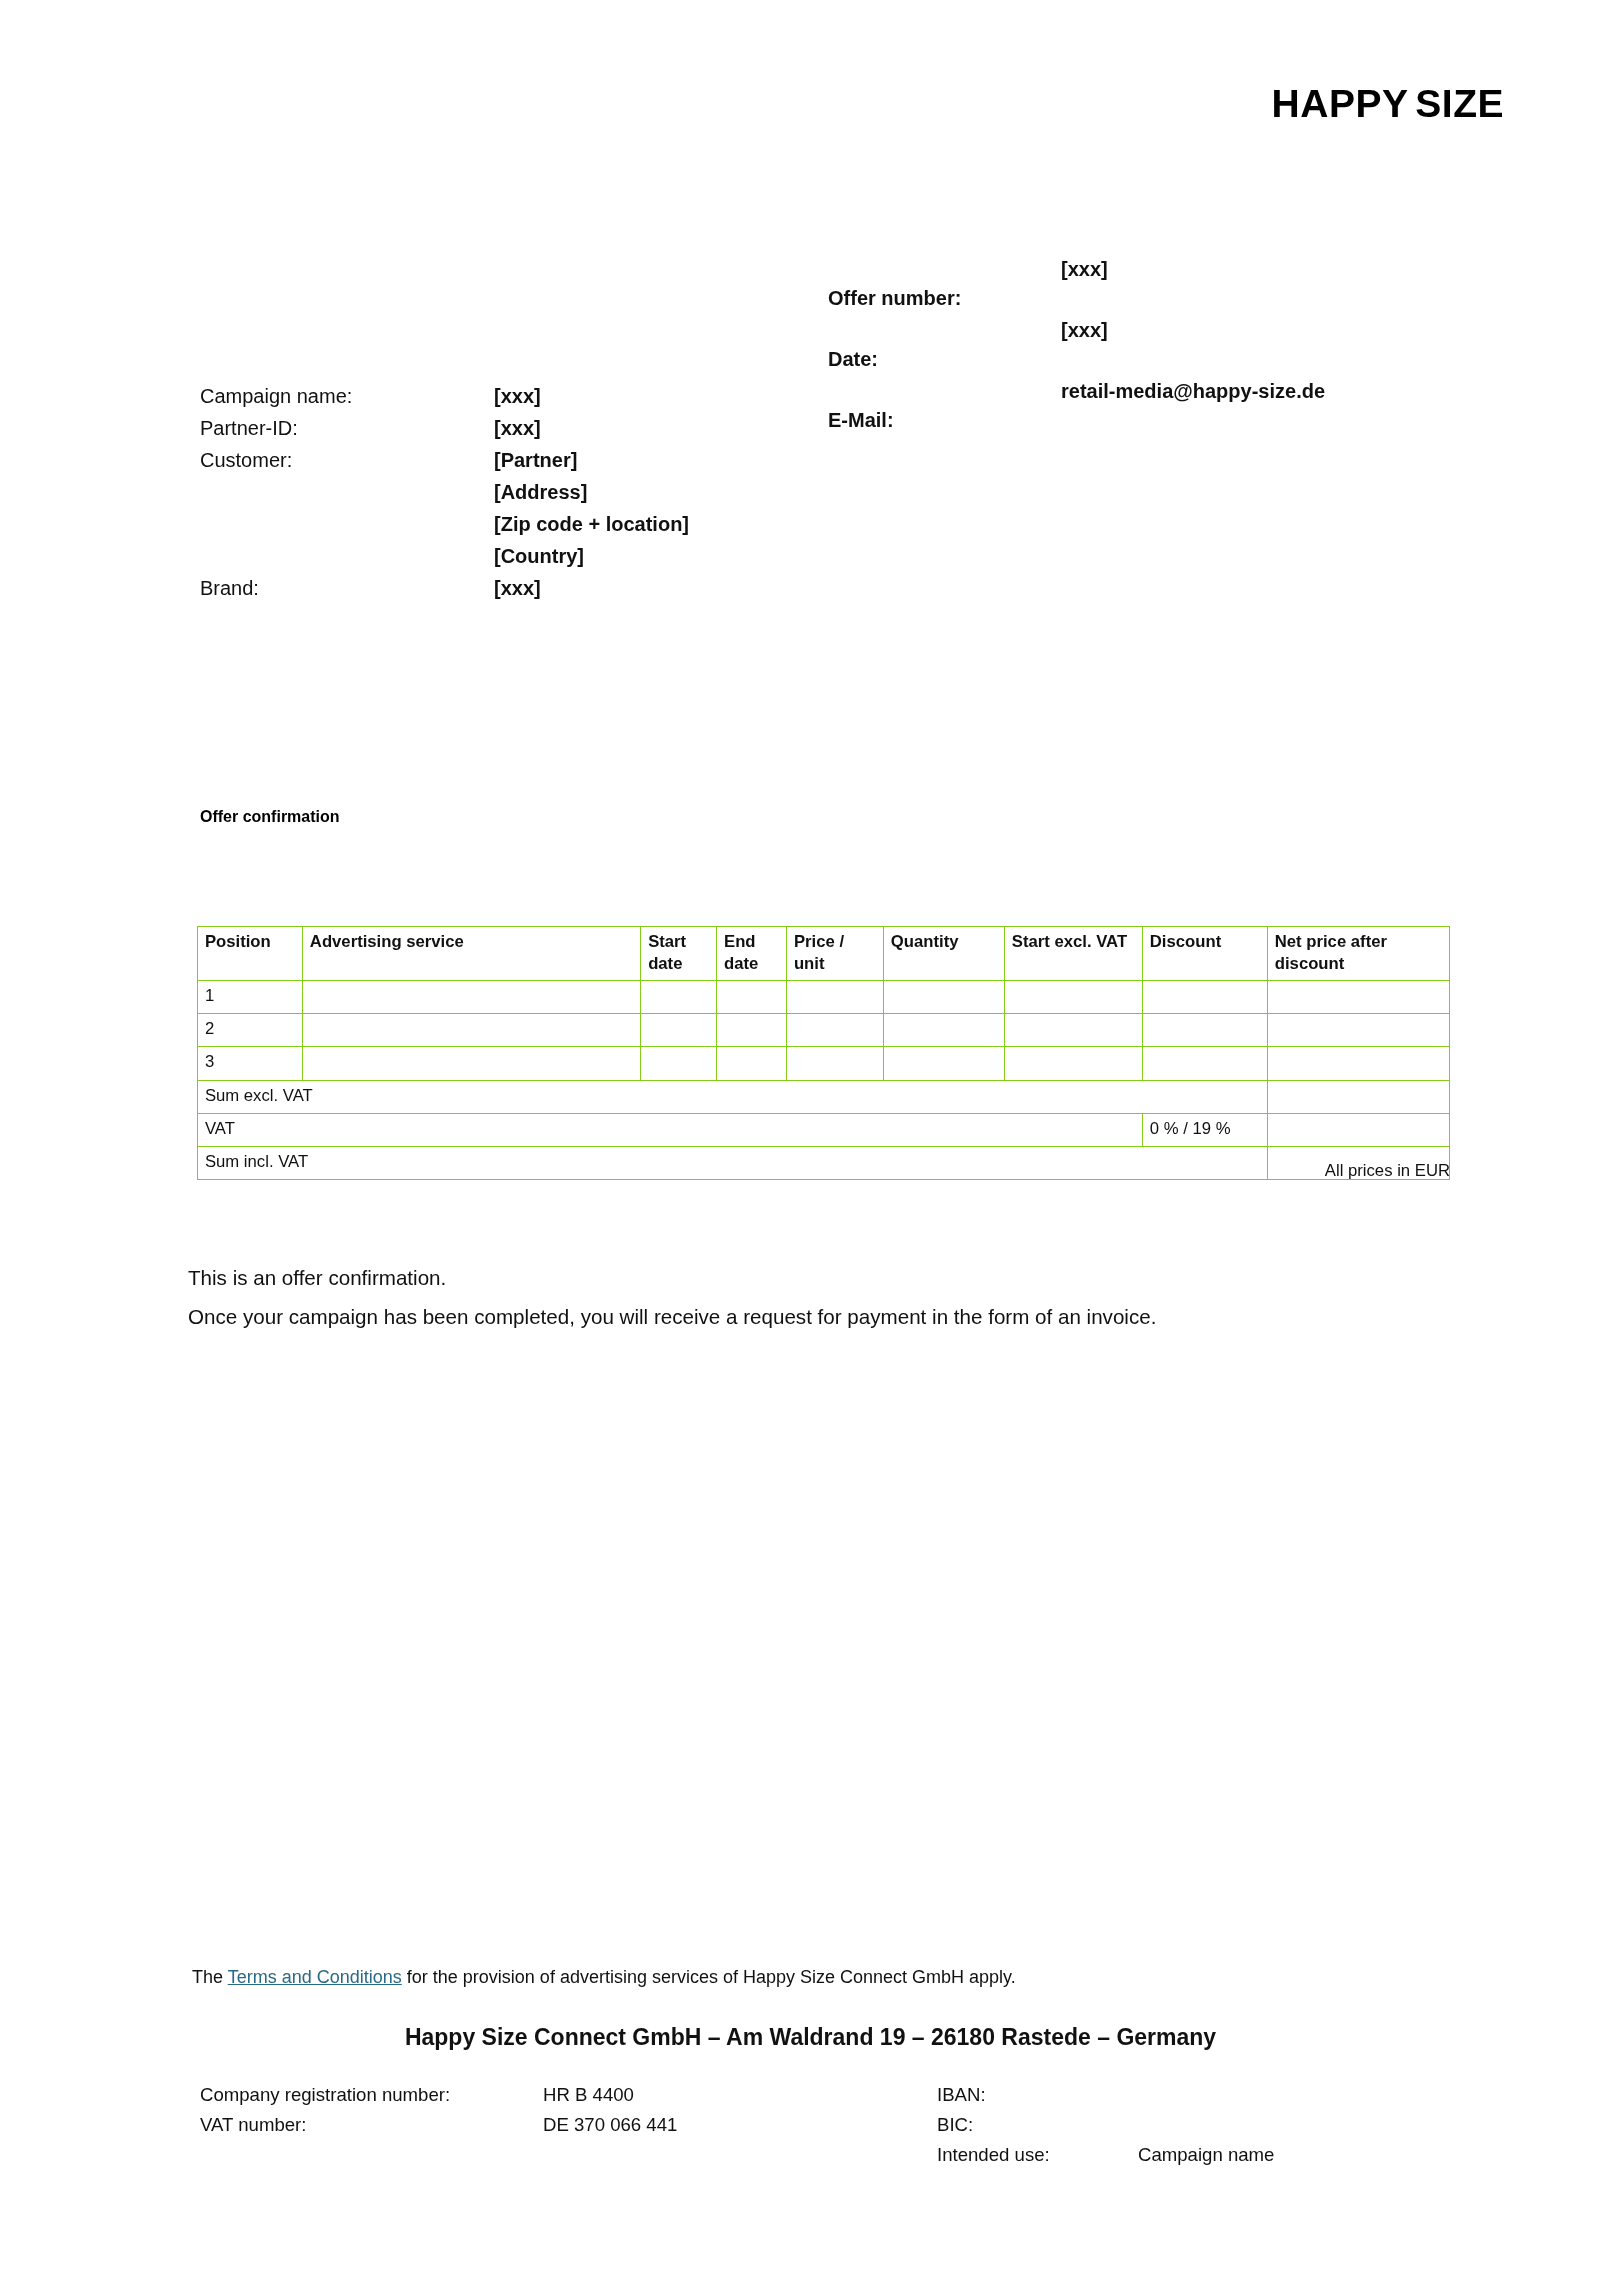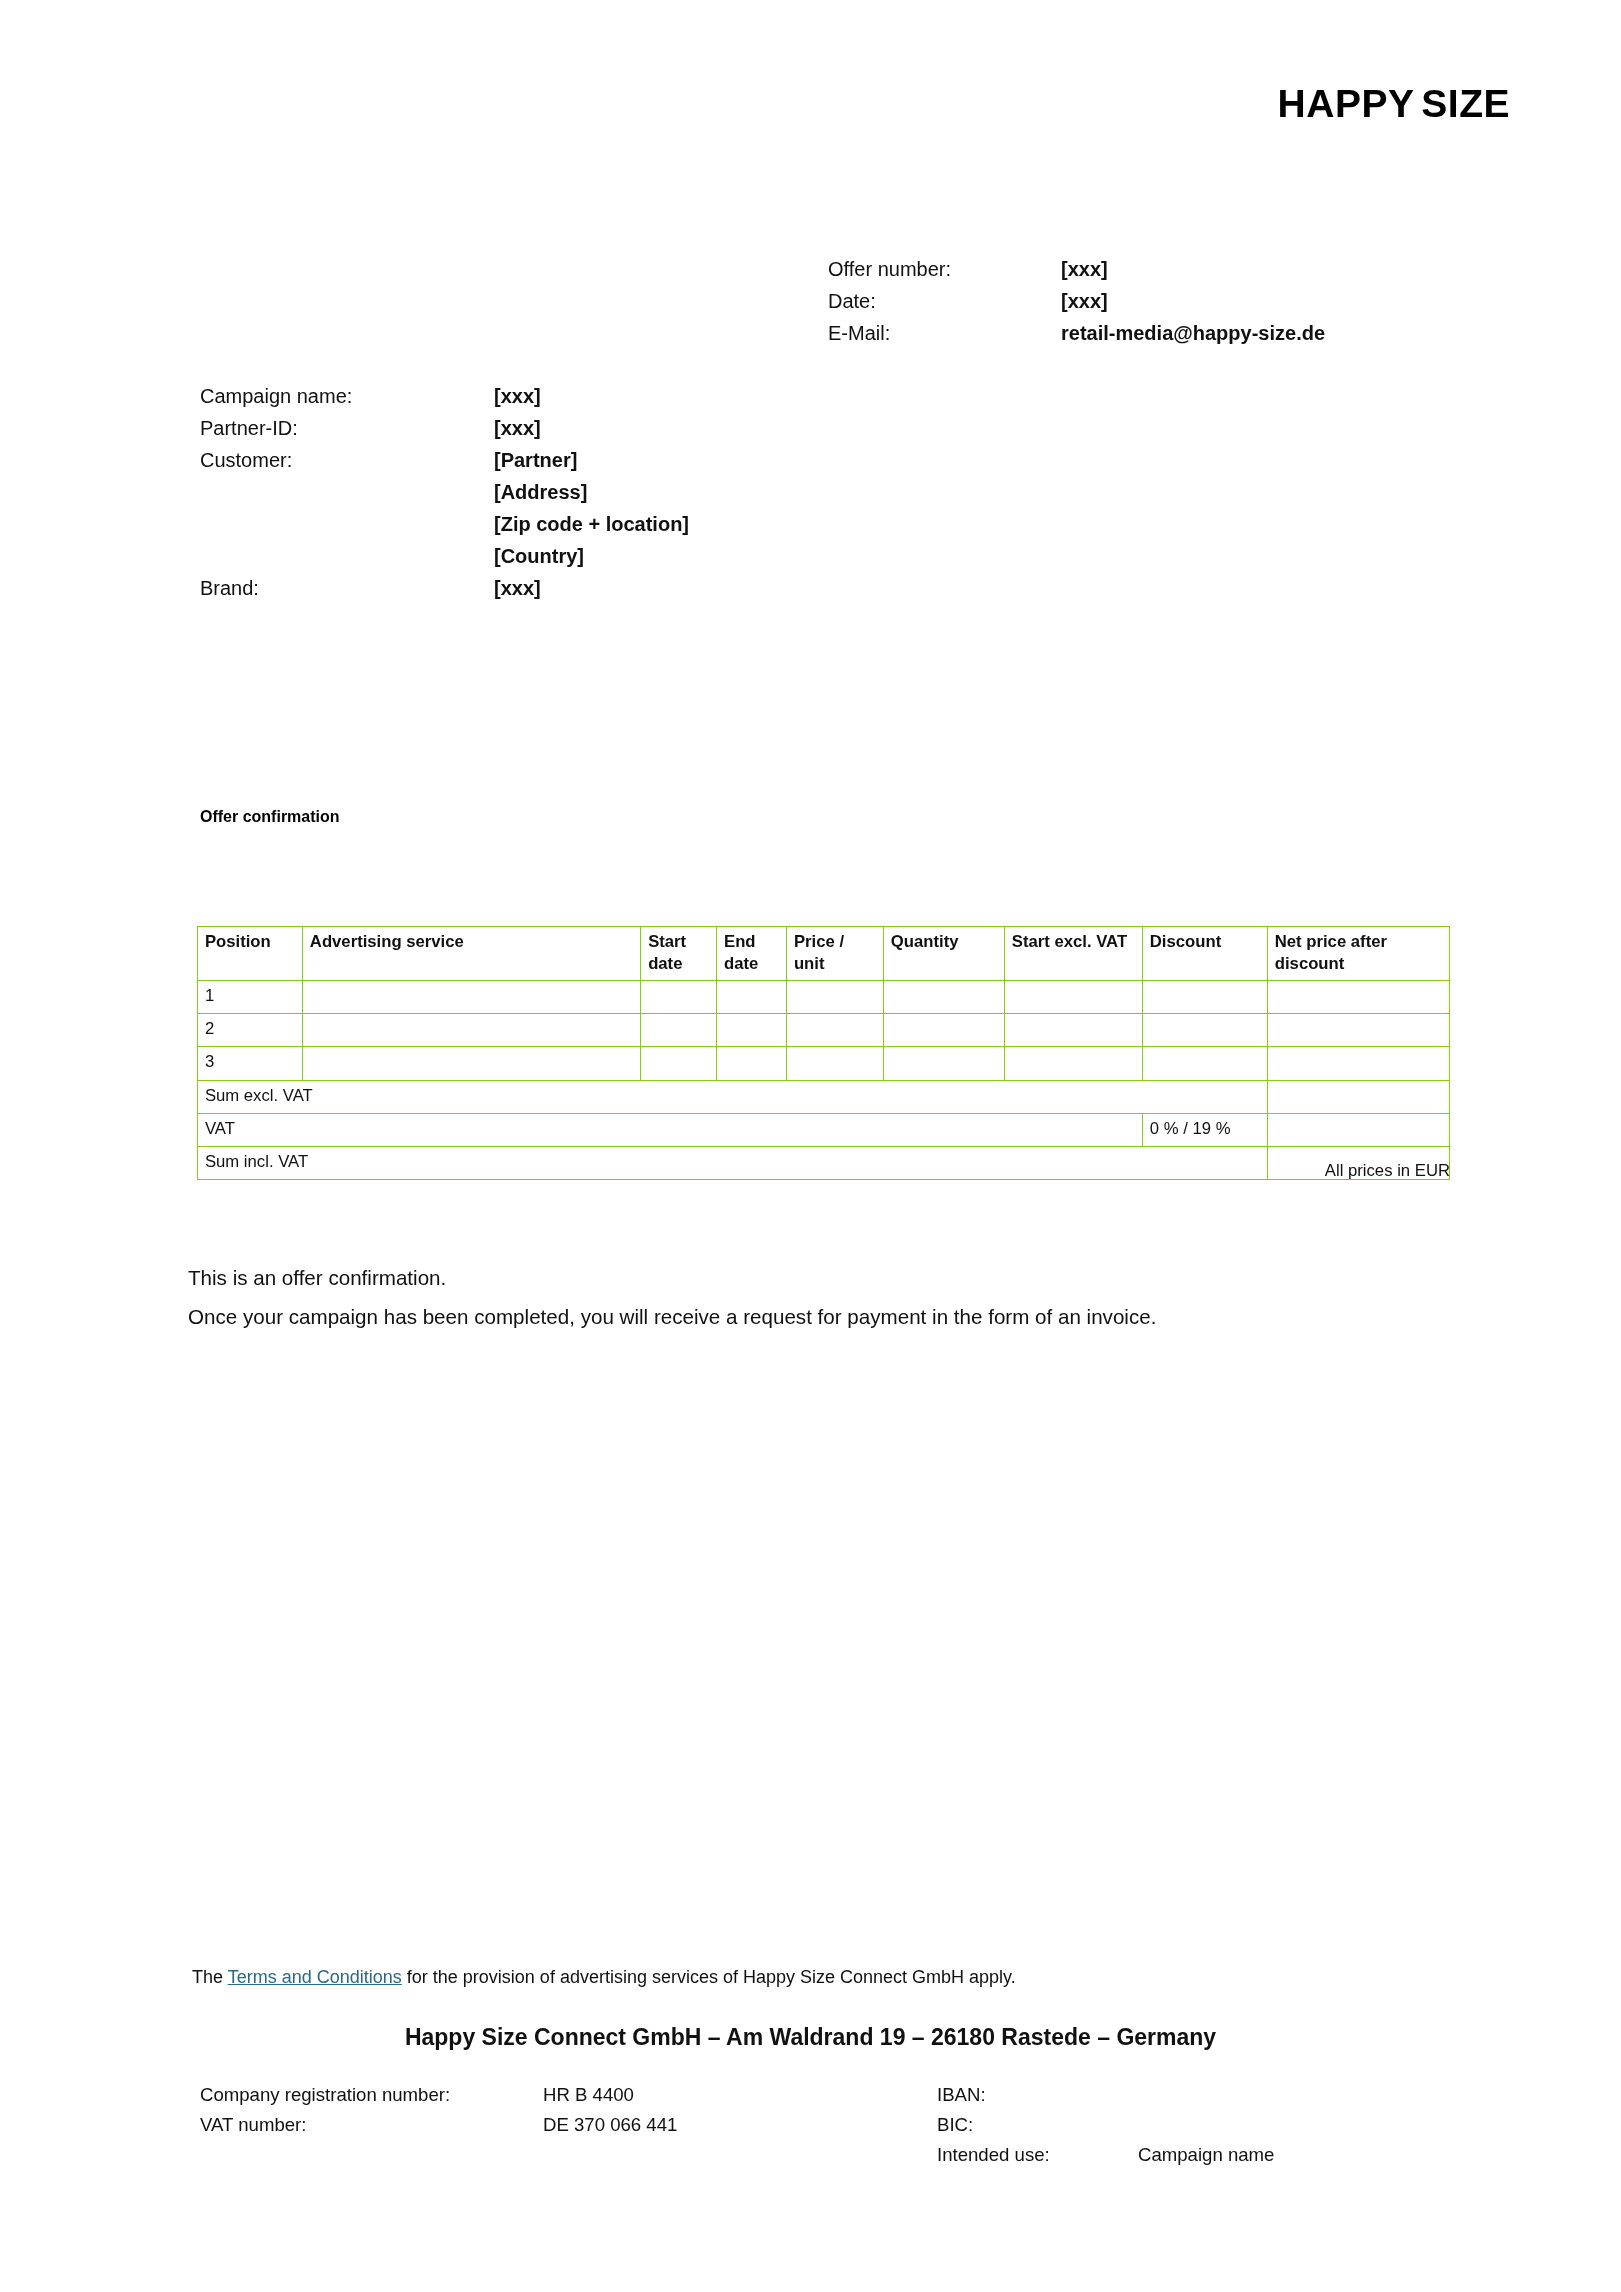"HAPPY SIZE" .logo { right: 111px -> 117px }
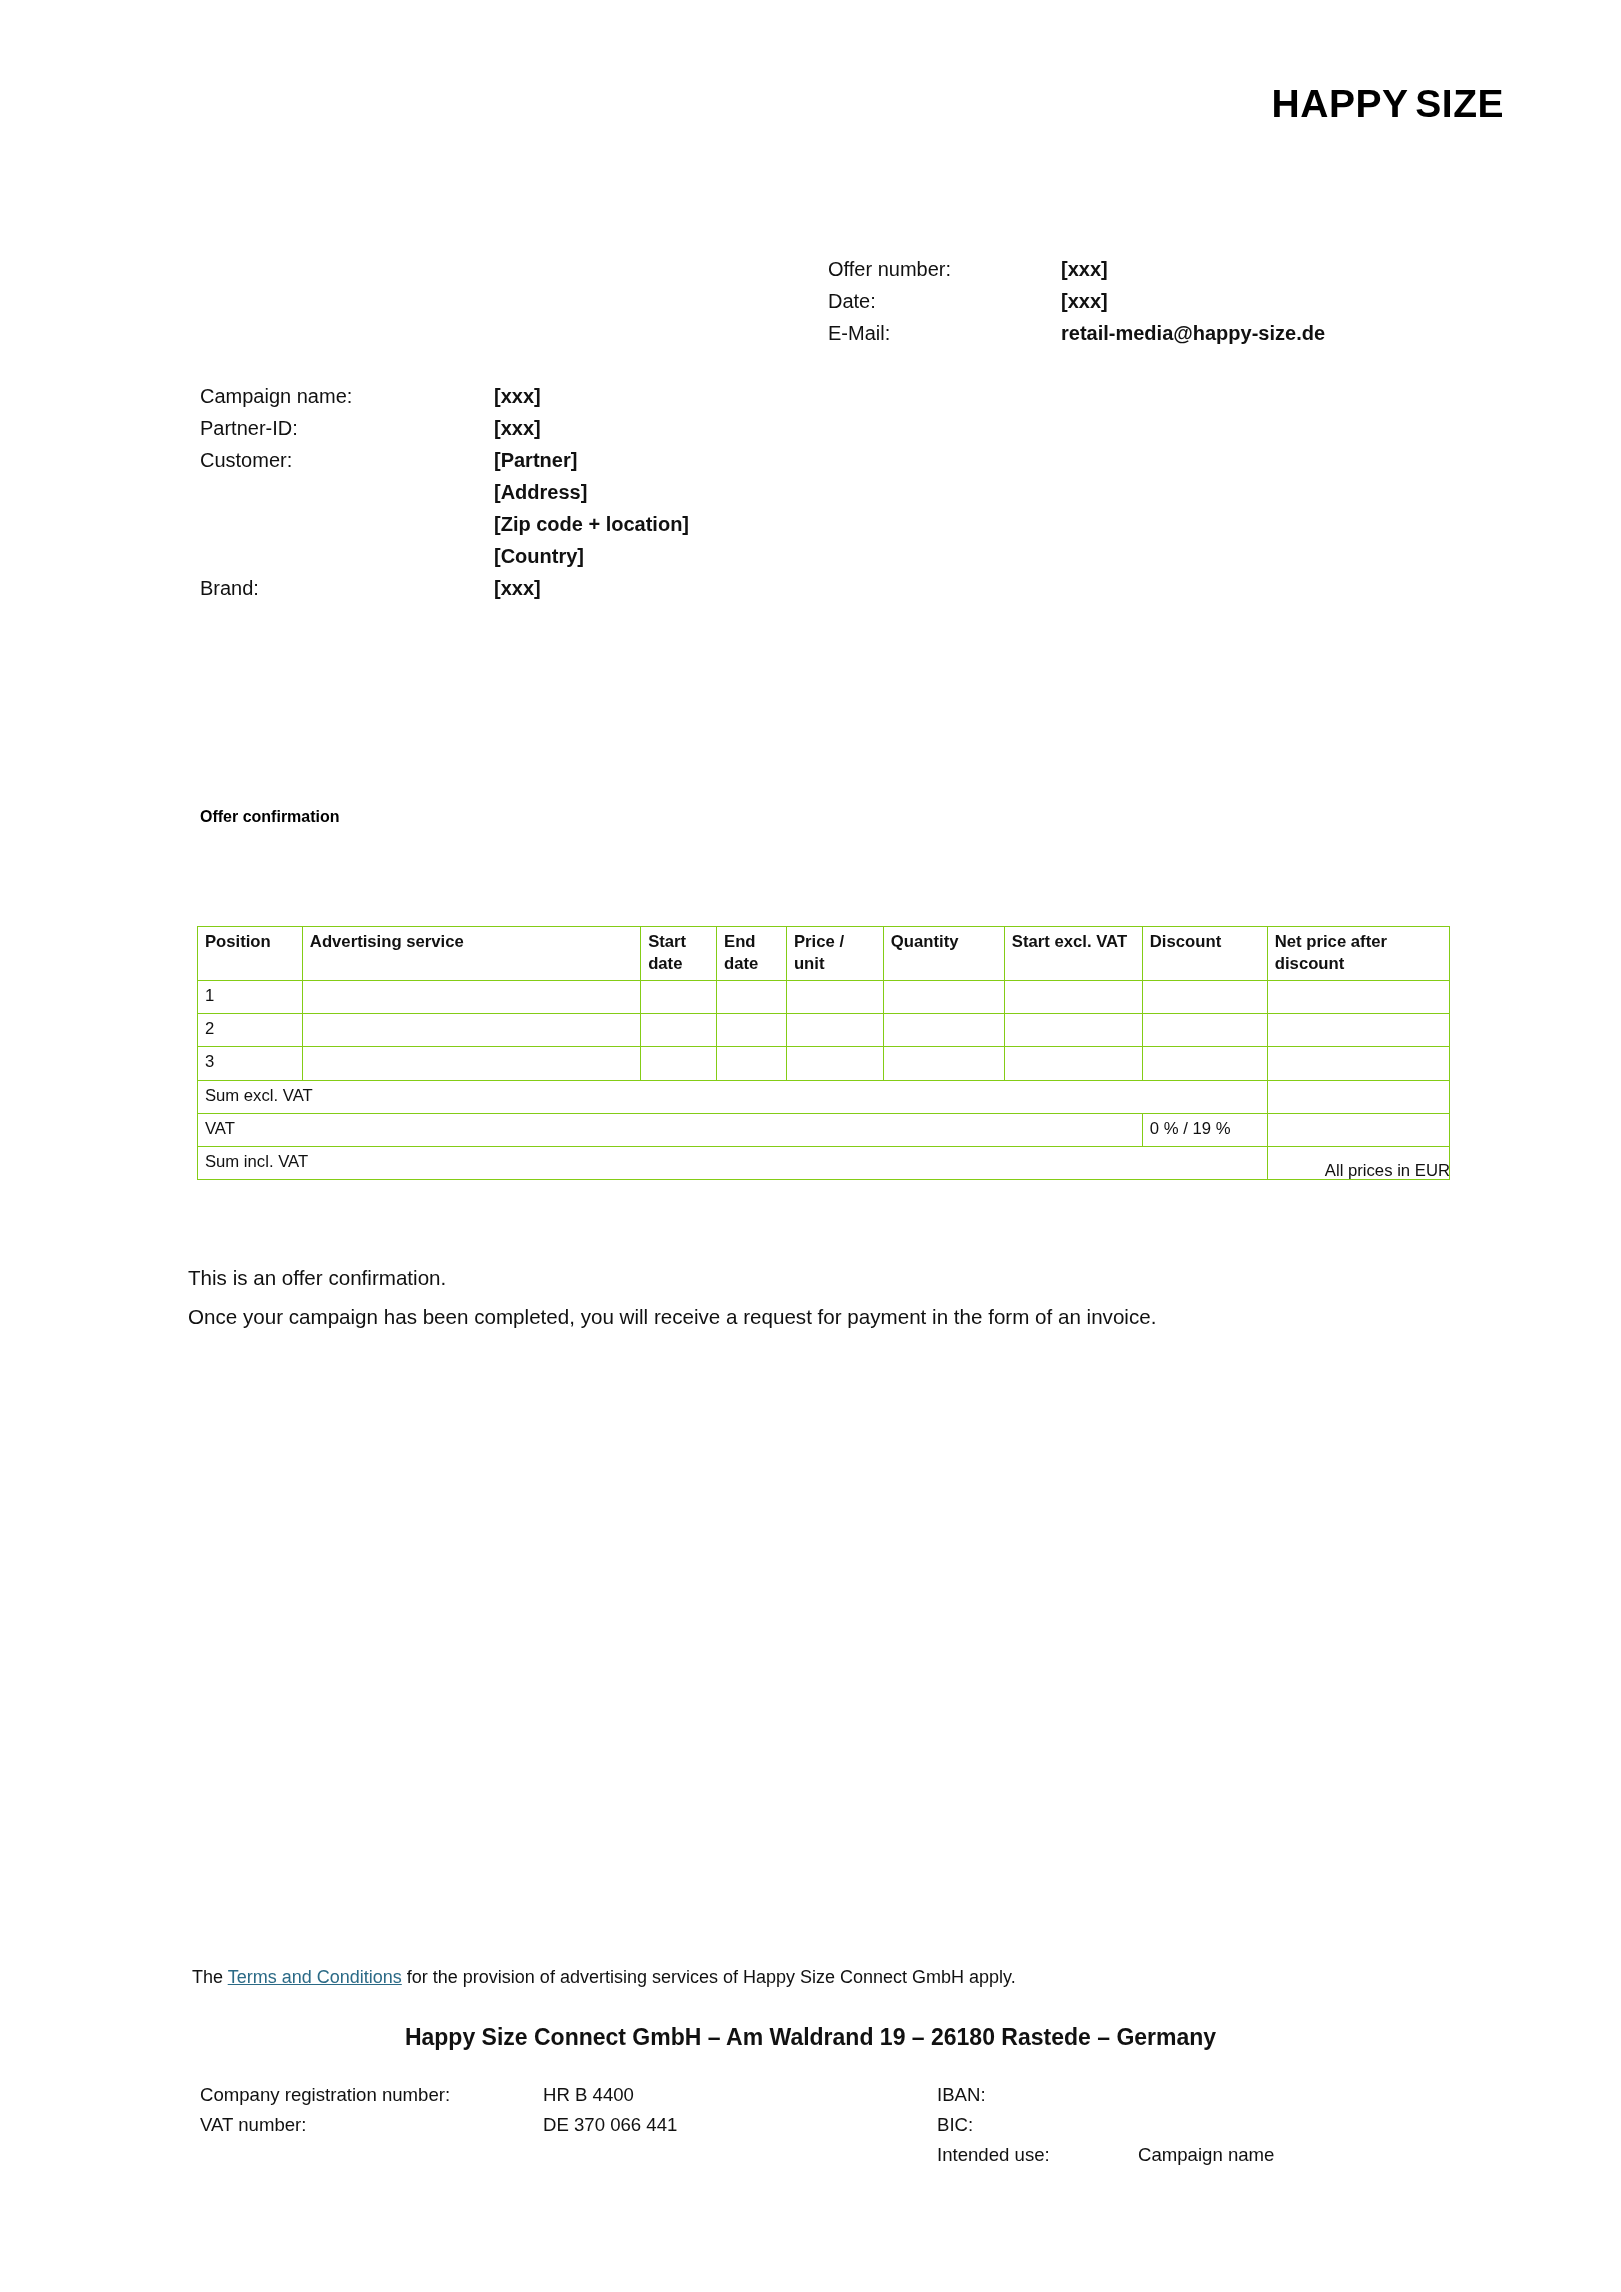"Offer number:" .meta-label { font-weight: normal -> bold; margin-top: none -> 29px }
